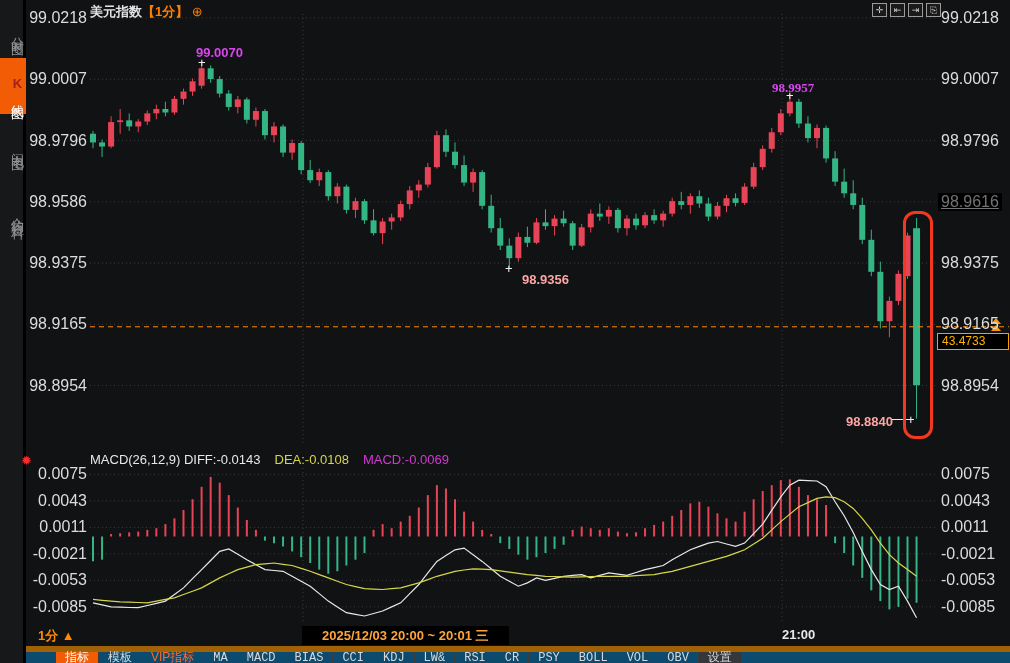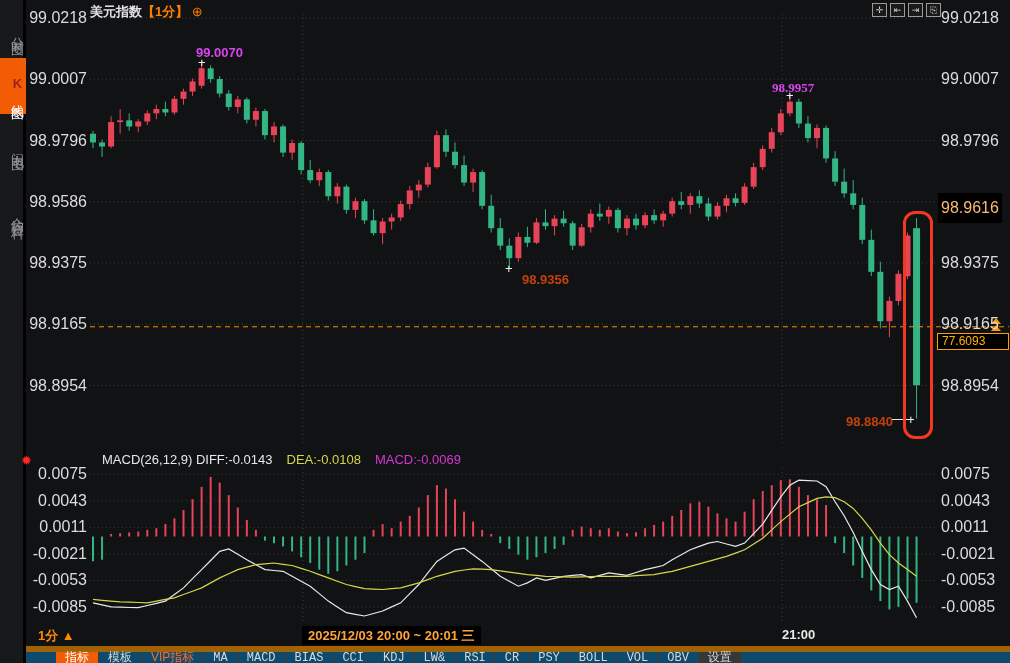"98.9616" .hl-orange { color: #fdba74 -> #737373; padding: 8px 3px -> 2px 3px; text-decoration: none -> underline }
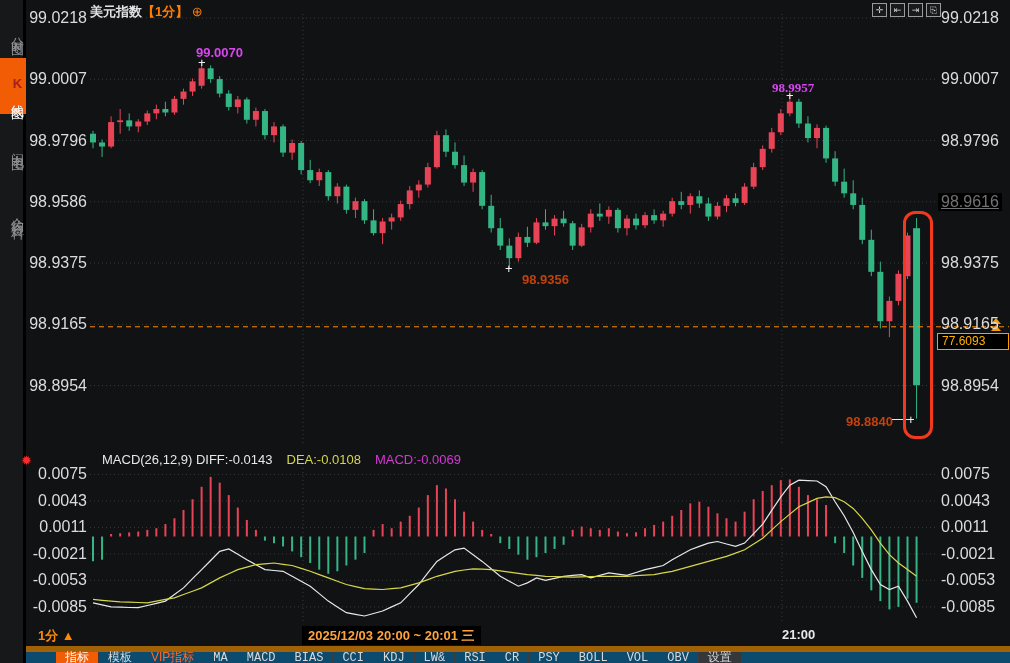"98.9356" .anno.green { color: #c2410c -> #fca5a5 }
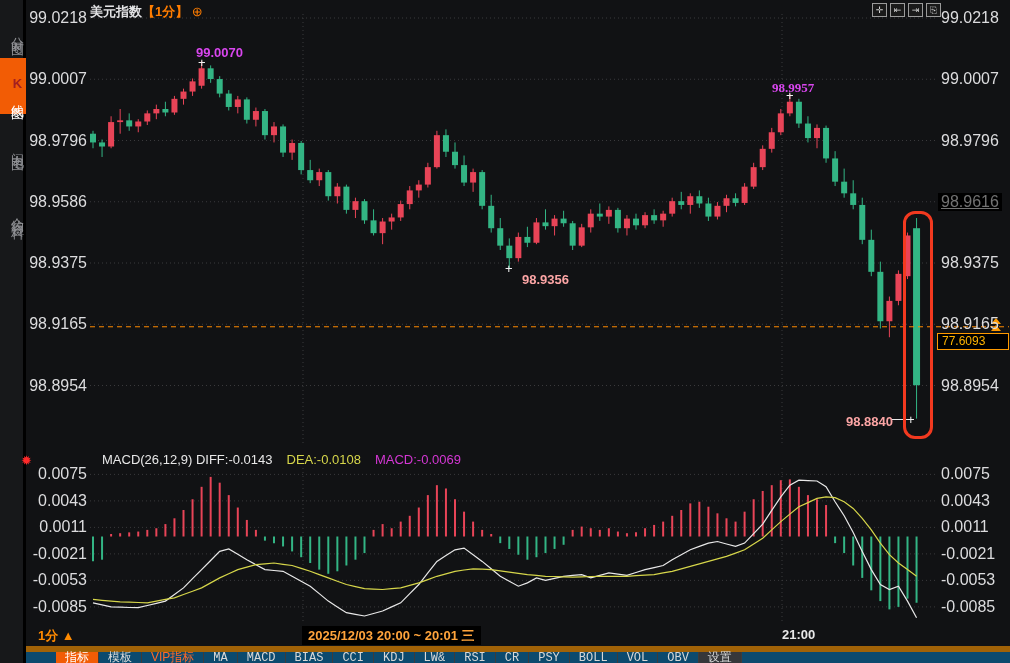"77.6093" div { text: 77.6093 -> 43.4733 }
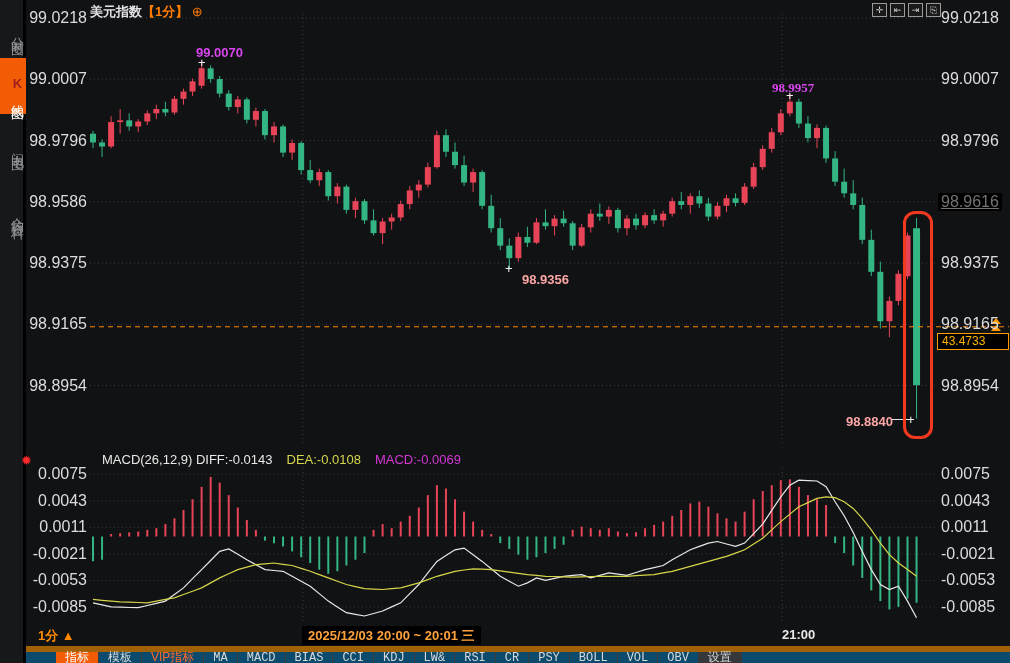"MACD(26,12,9) DIFF:-0.0143 DEA:-0.0108" #macd-header { margin-left: 12px -> none }
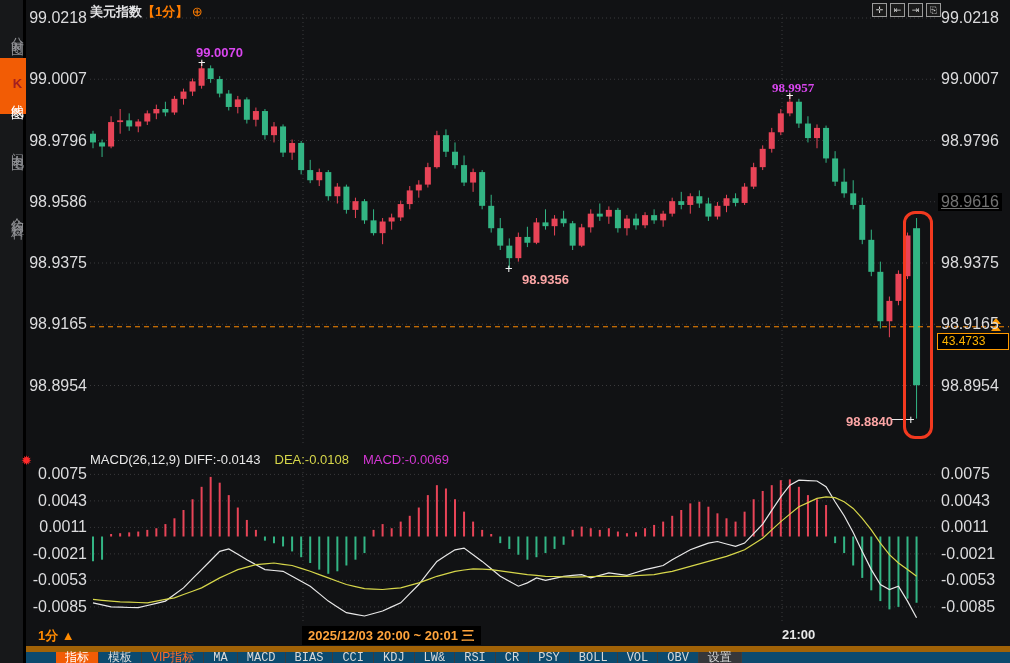"2025/12/03 20:00 ~ 20:01 三" #date-box { padding: 0 6px -> 0 20px }
